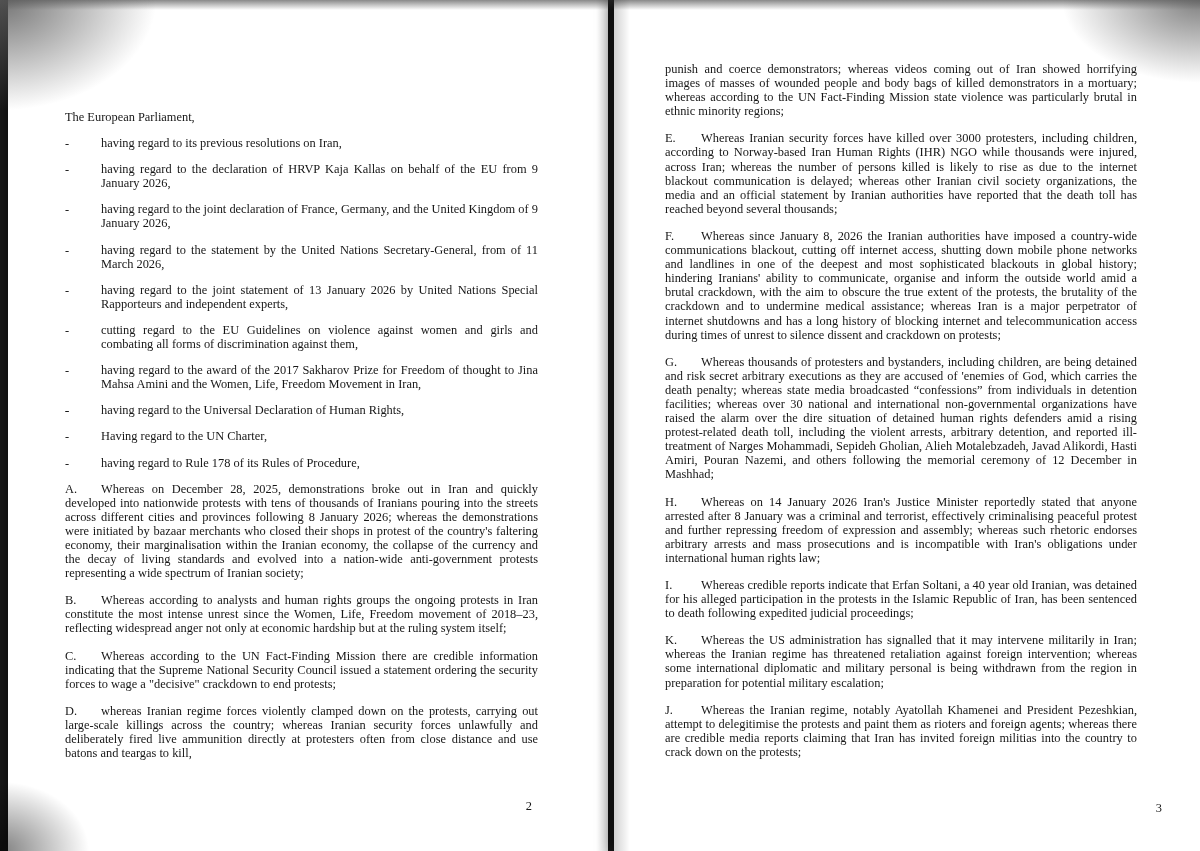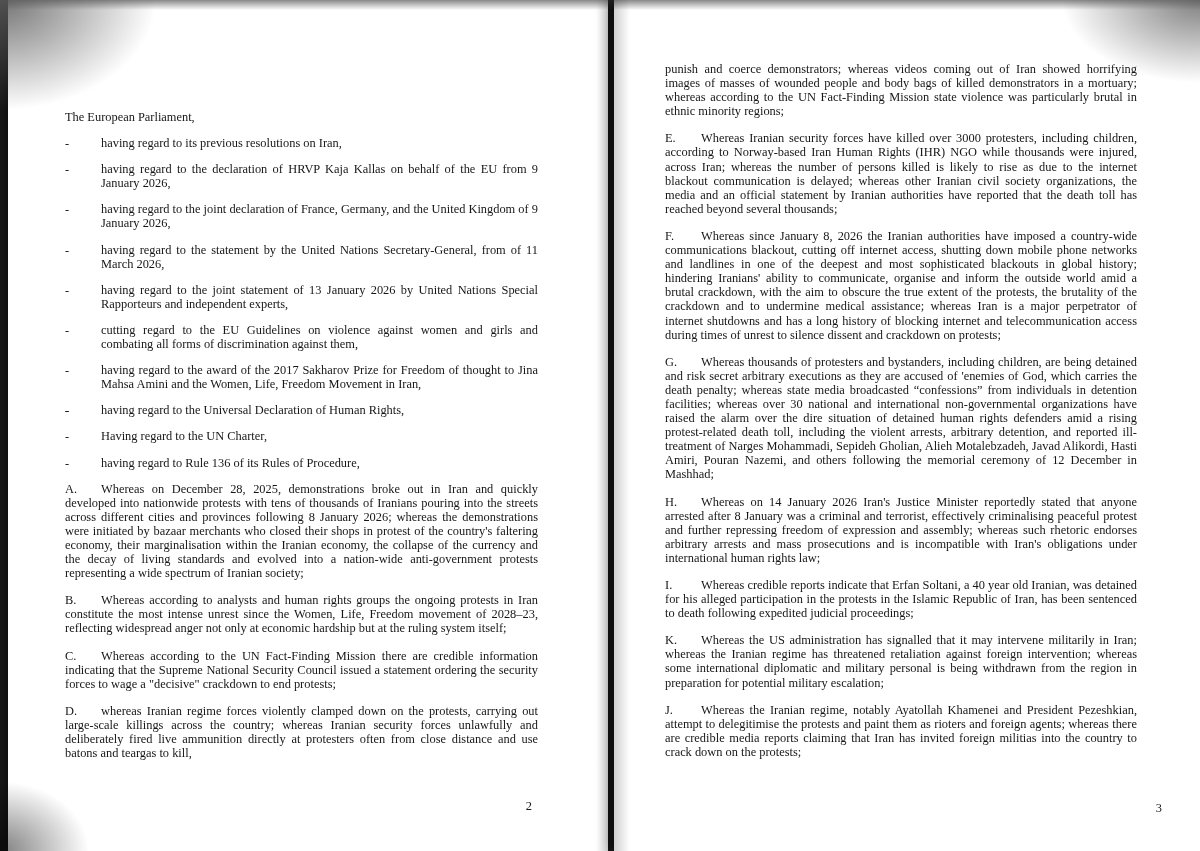"having regard to Rule 136" span { text: 136 -> 178 }
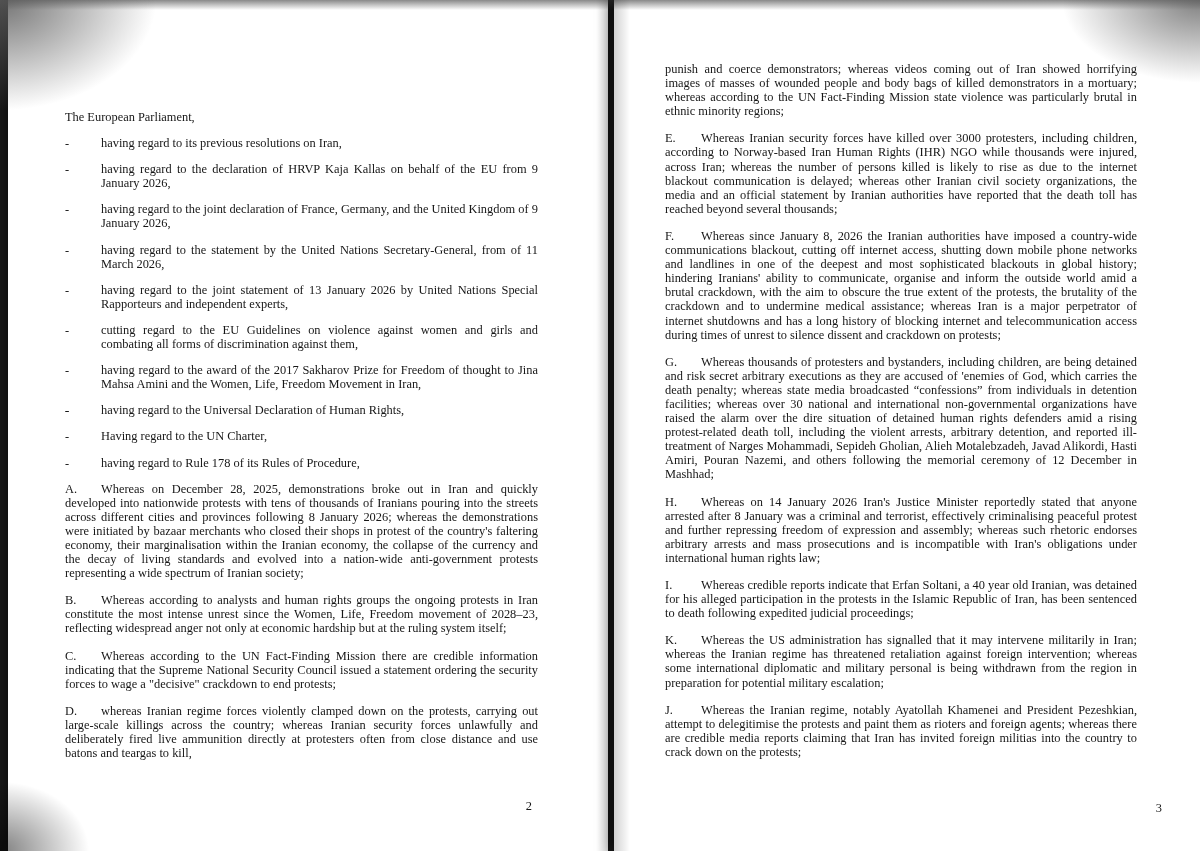"Whereas according to analysts and" span { text: 2028 -> 2018 }
